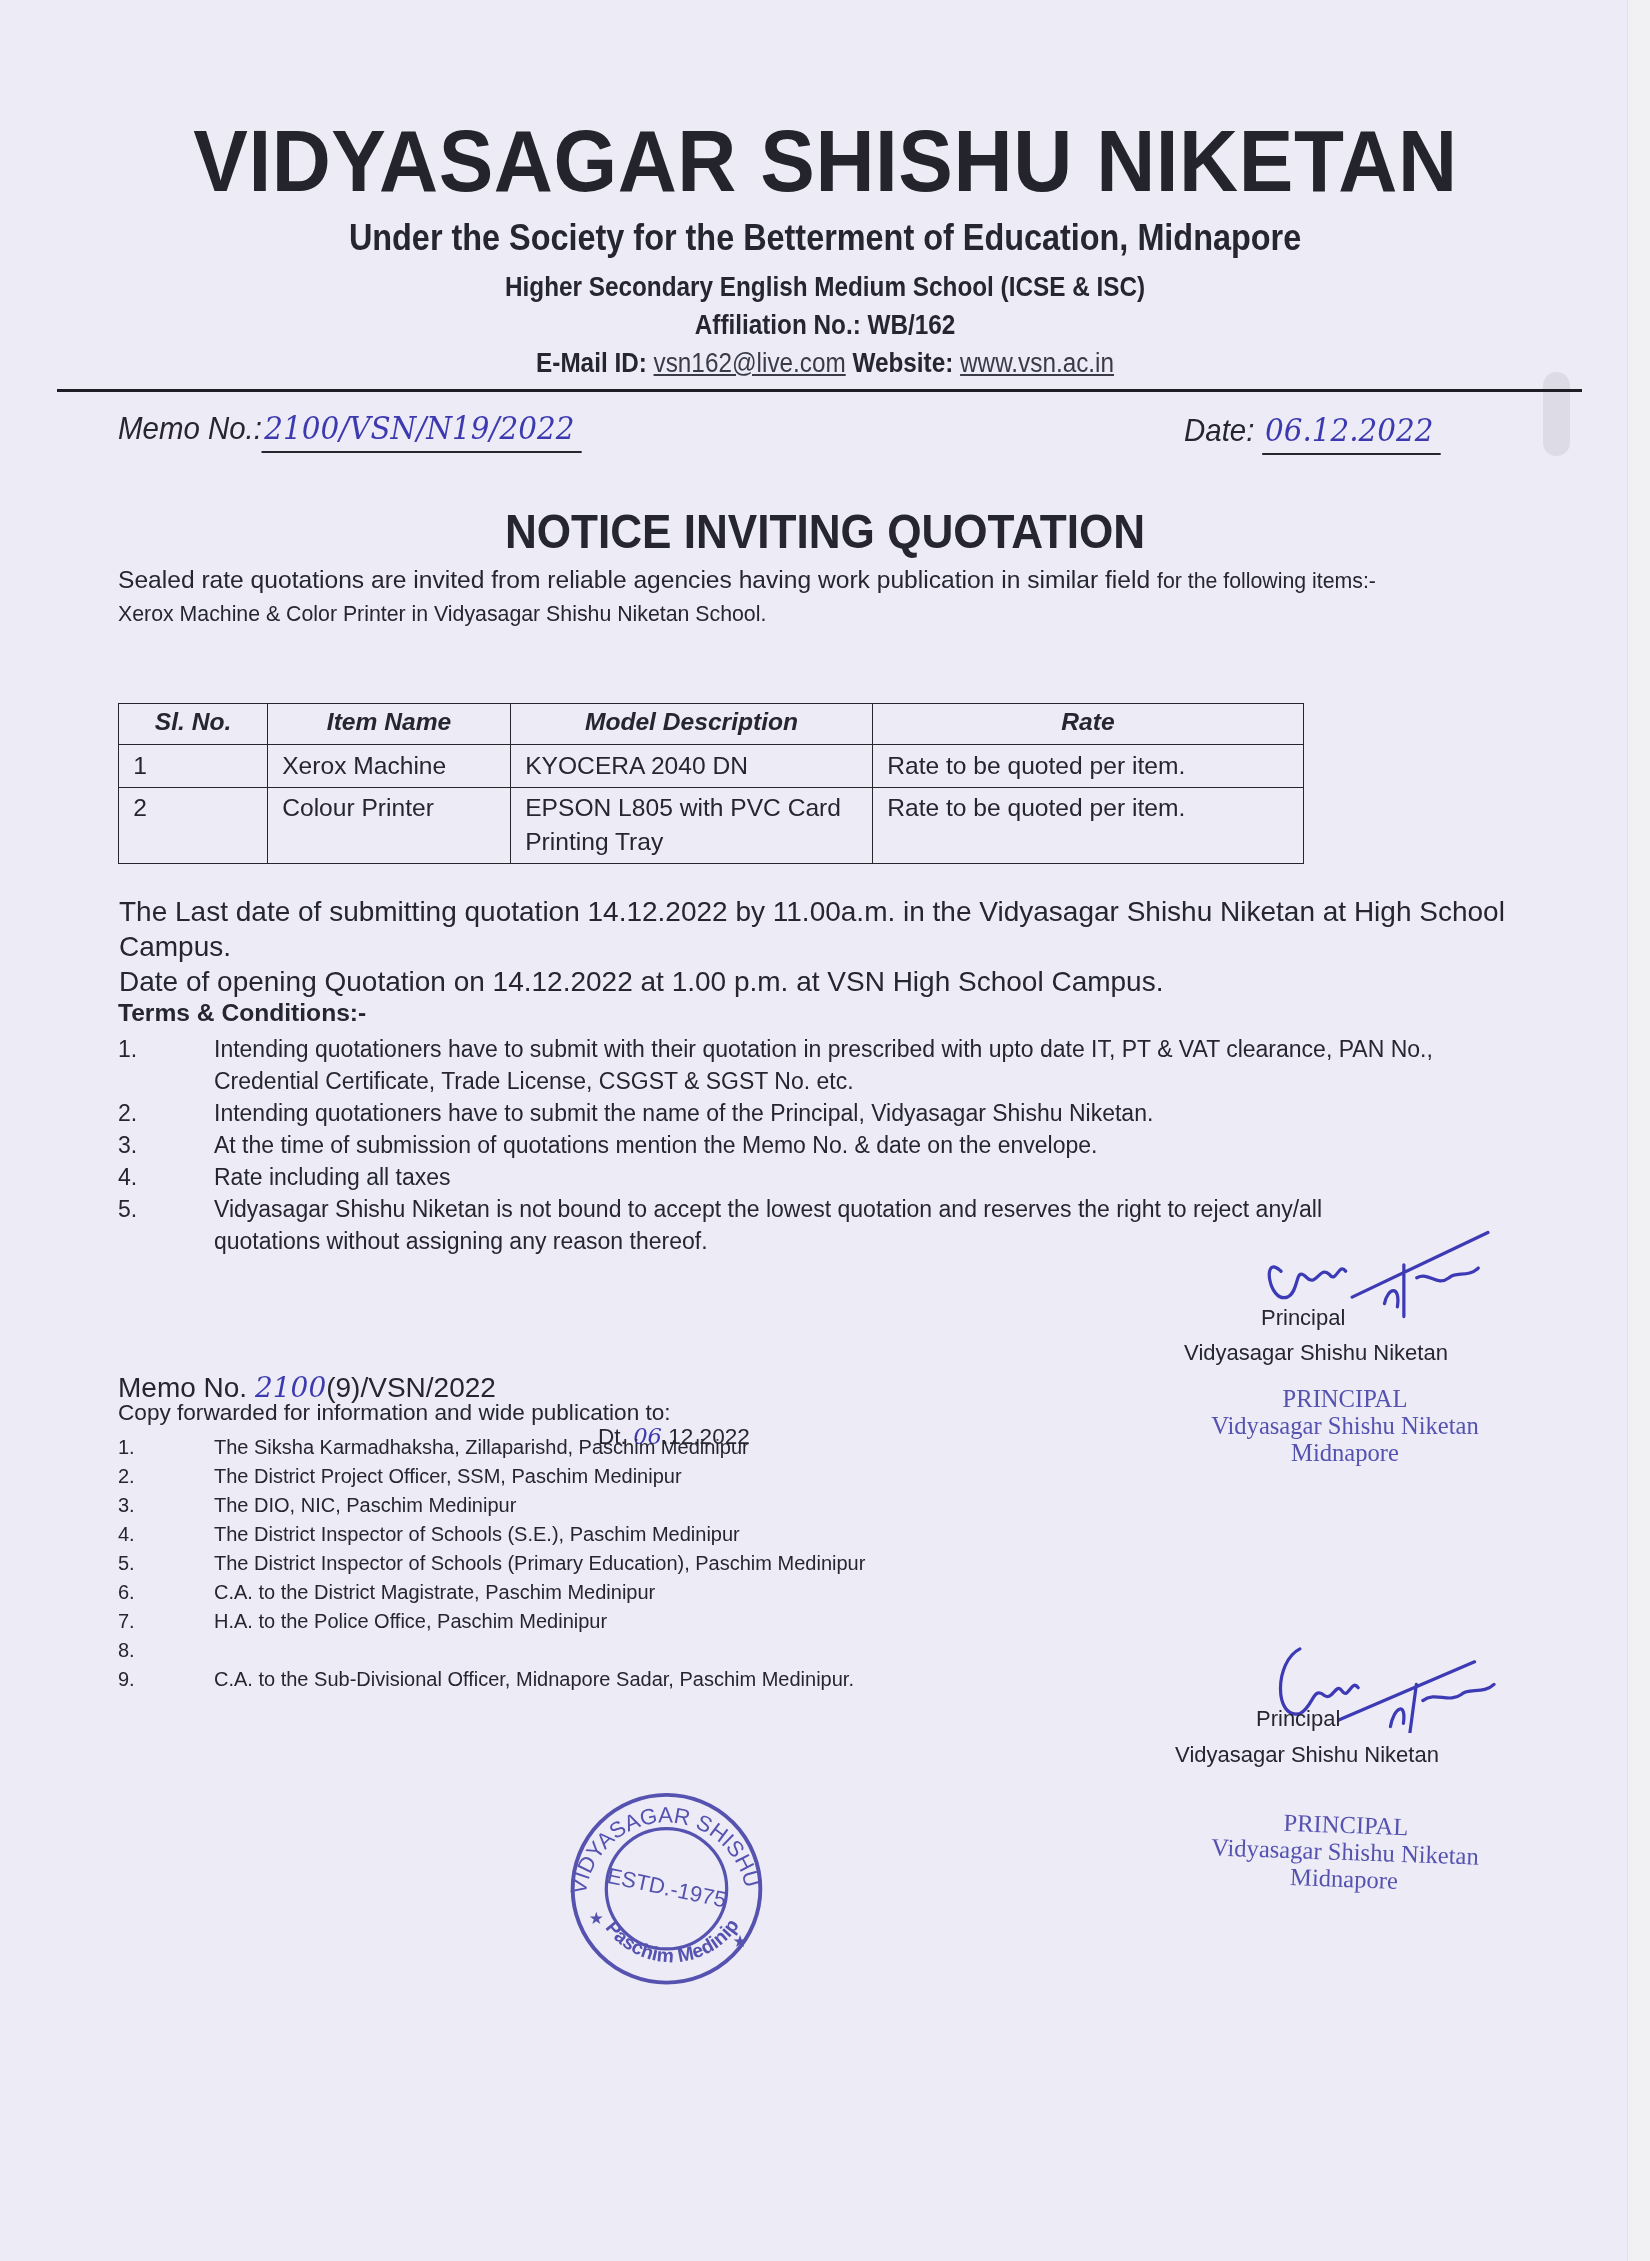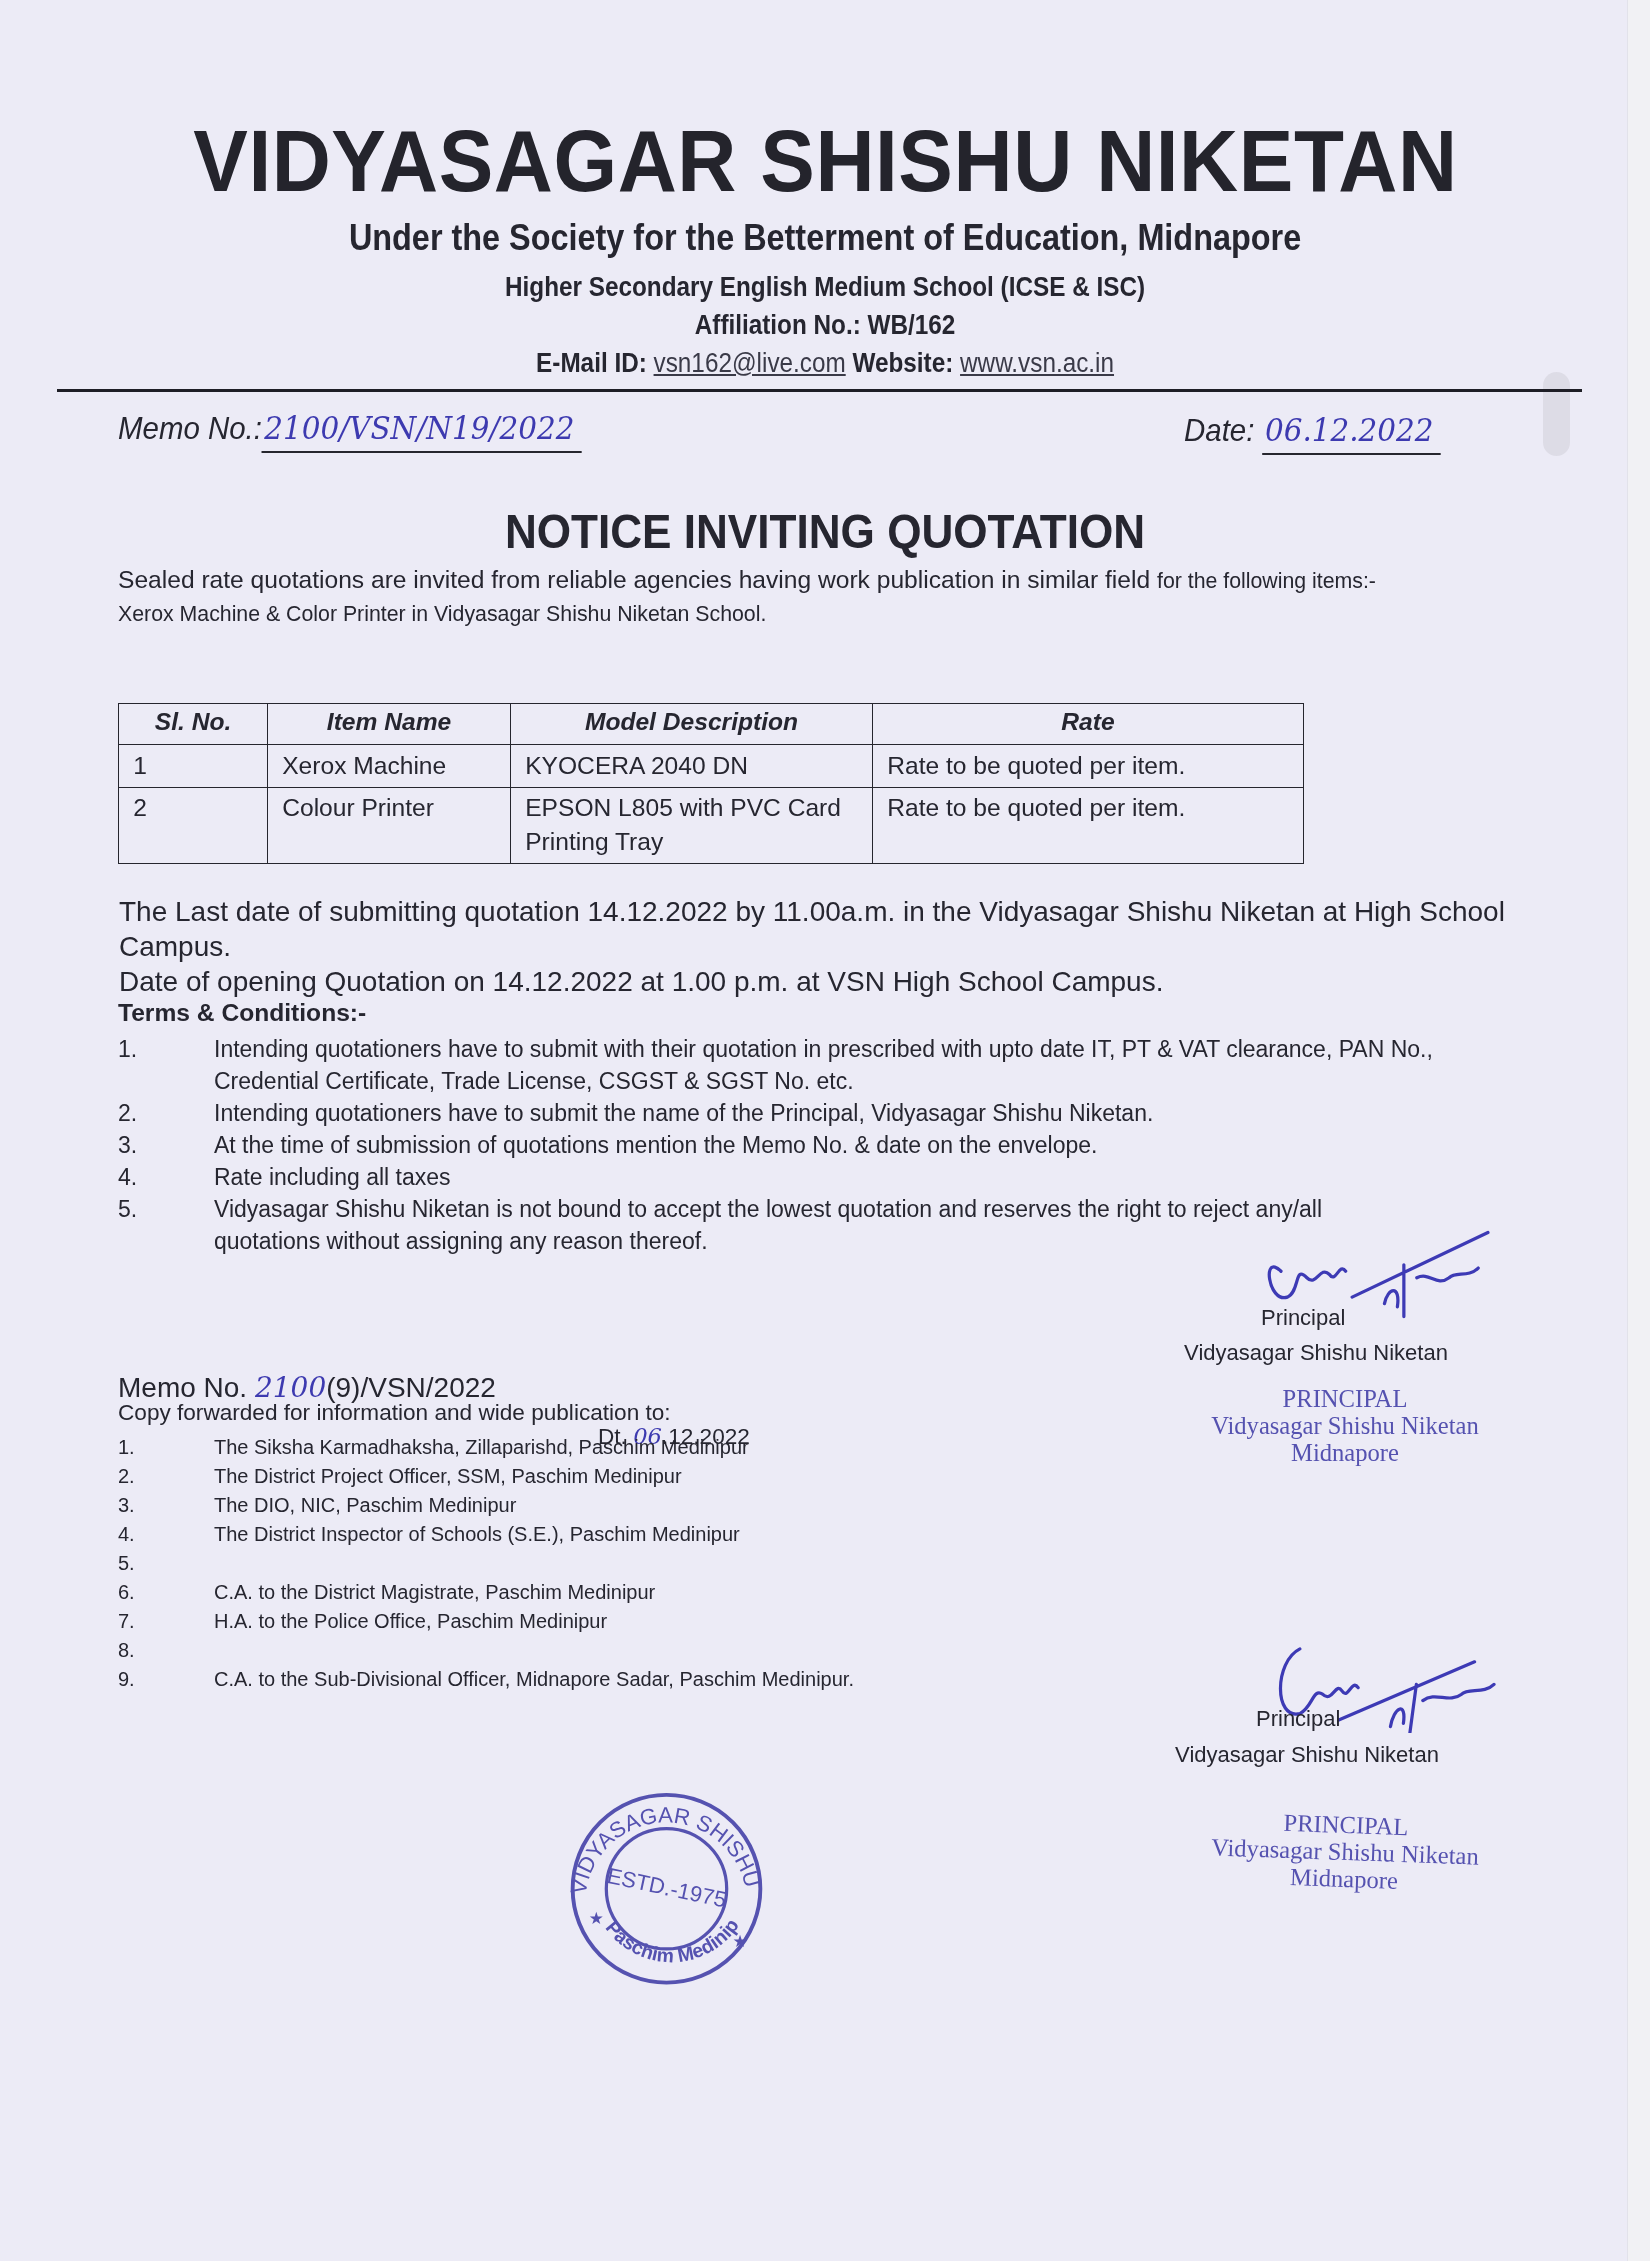"The District Inspector of Schools (Primary" span { html: none -> <span>The District Inspector of Schools (Primary Education), Paschim Medinipur</span> }
